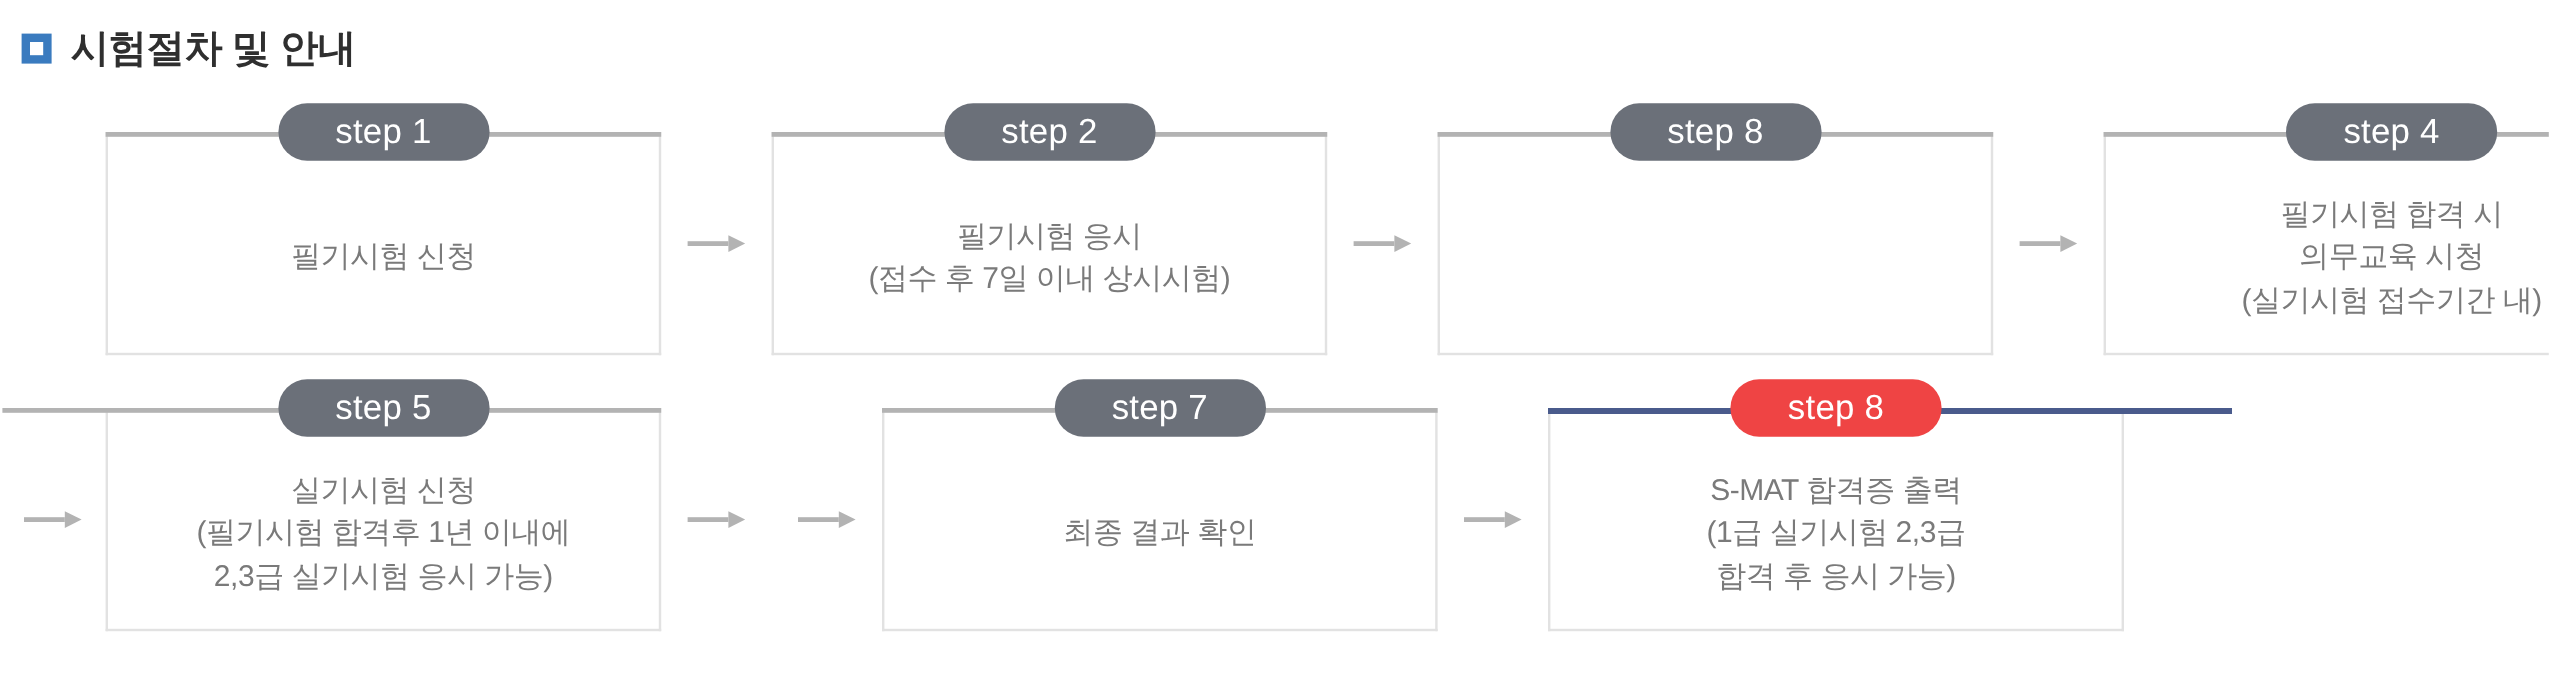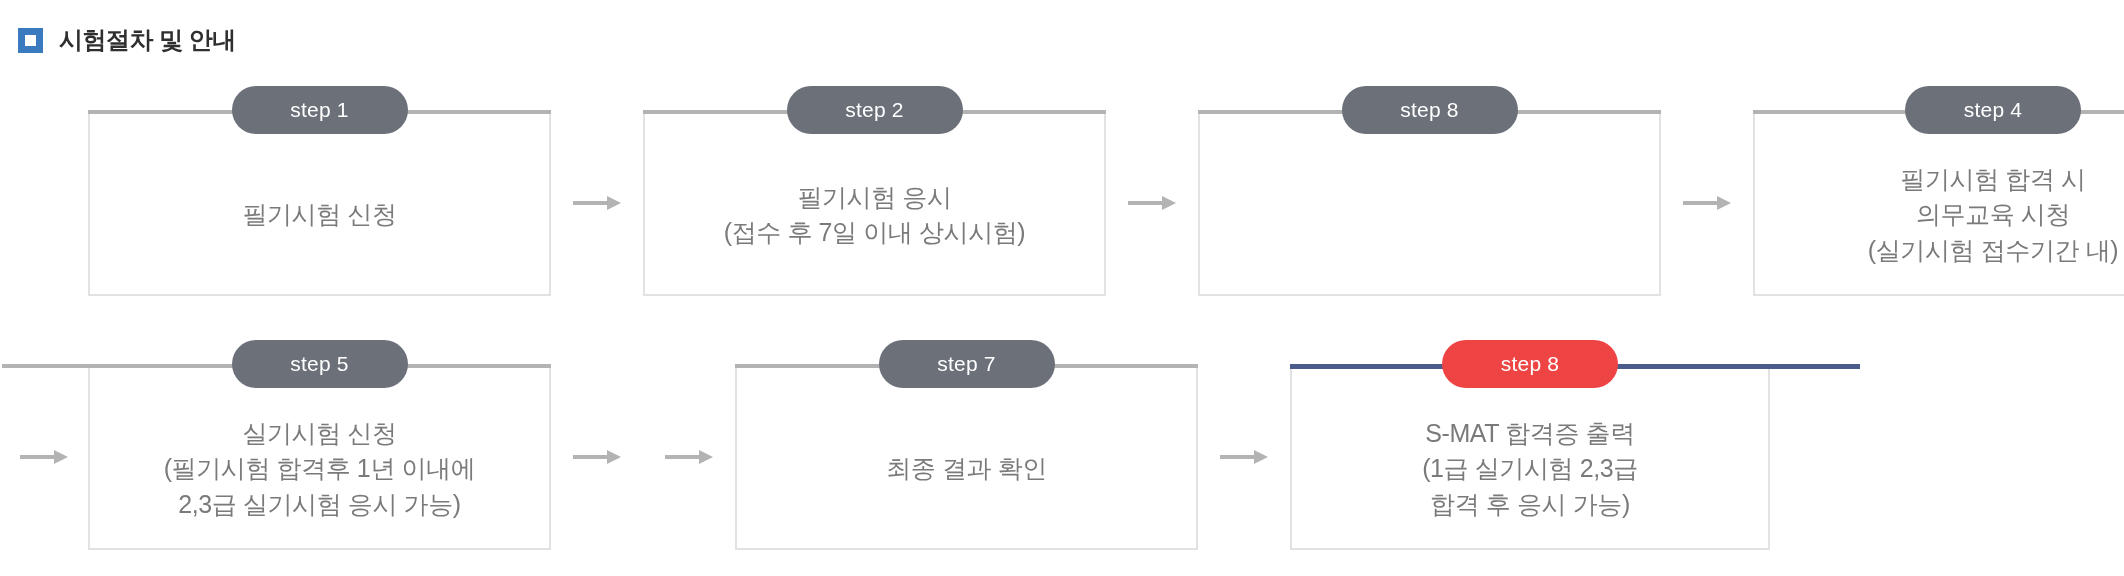"시험절차 및 안내" .header-title { font-size: 24px -> 32px }
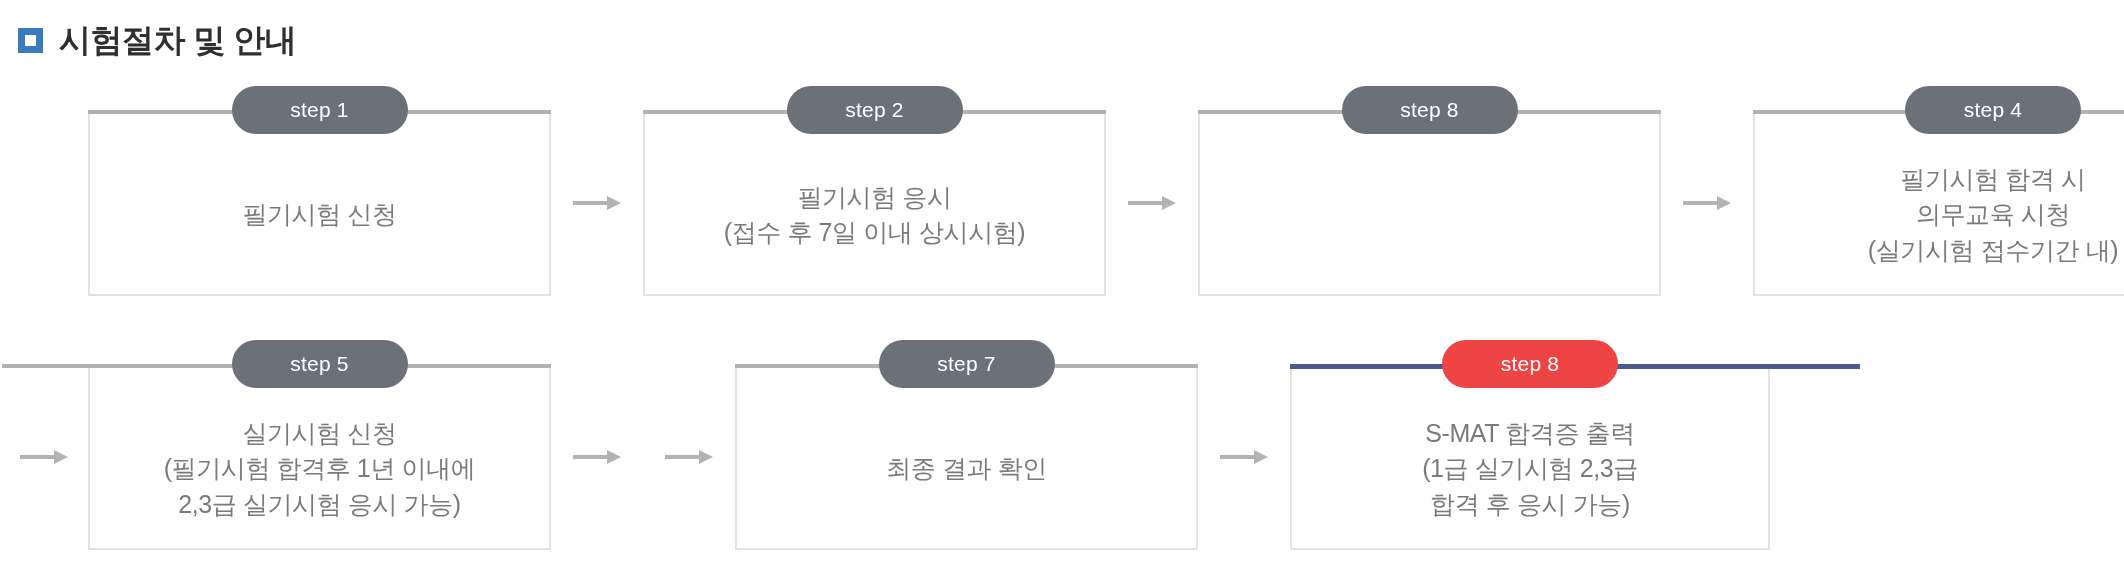"step 1" .step-badge { font-size: 21px -> 29px }
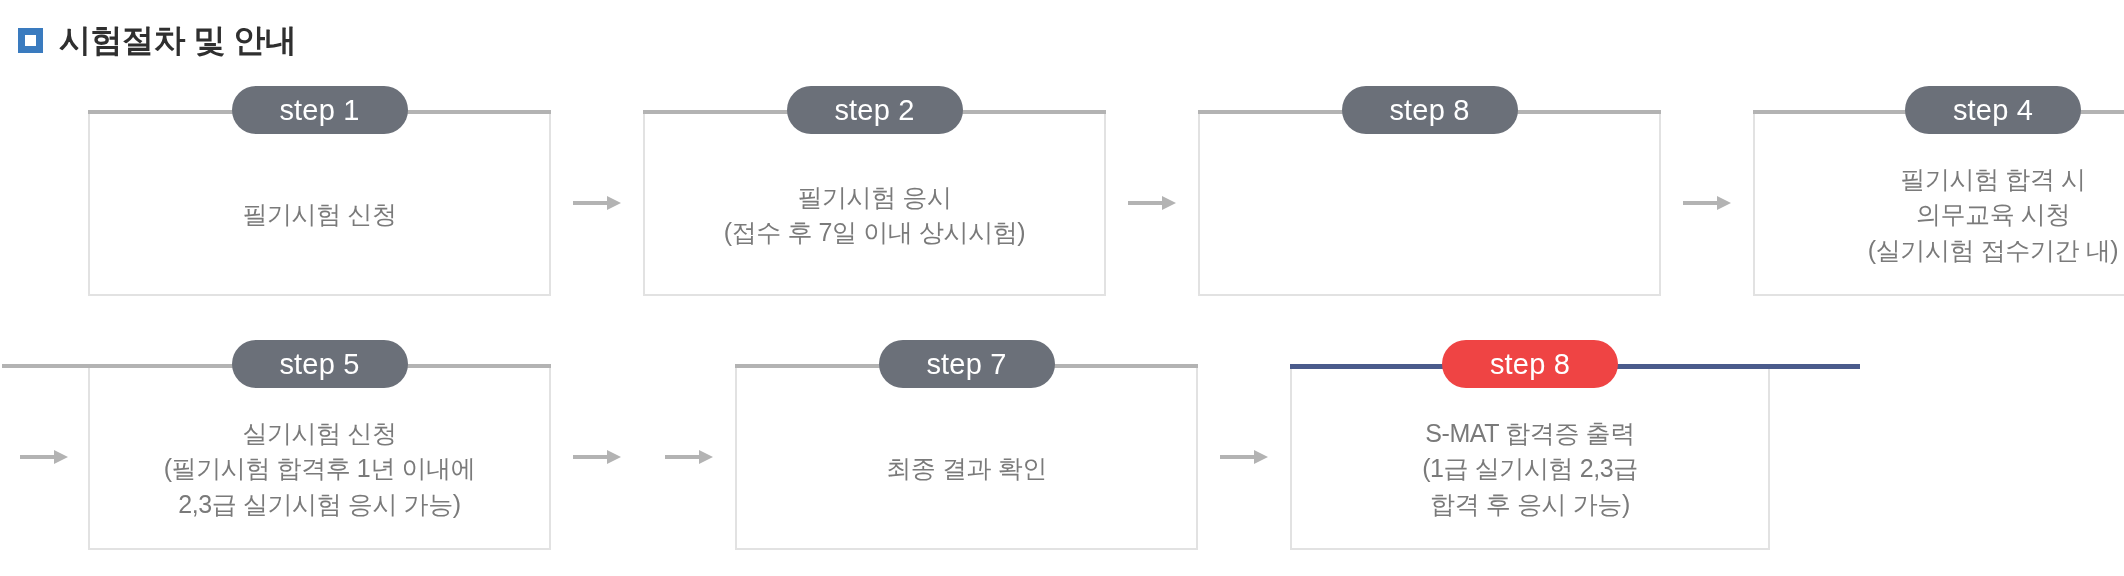"step 5" .flow-row.row-2 { padding-top: 68px -> 44px }
